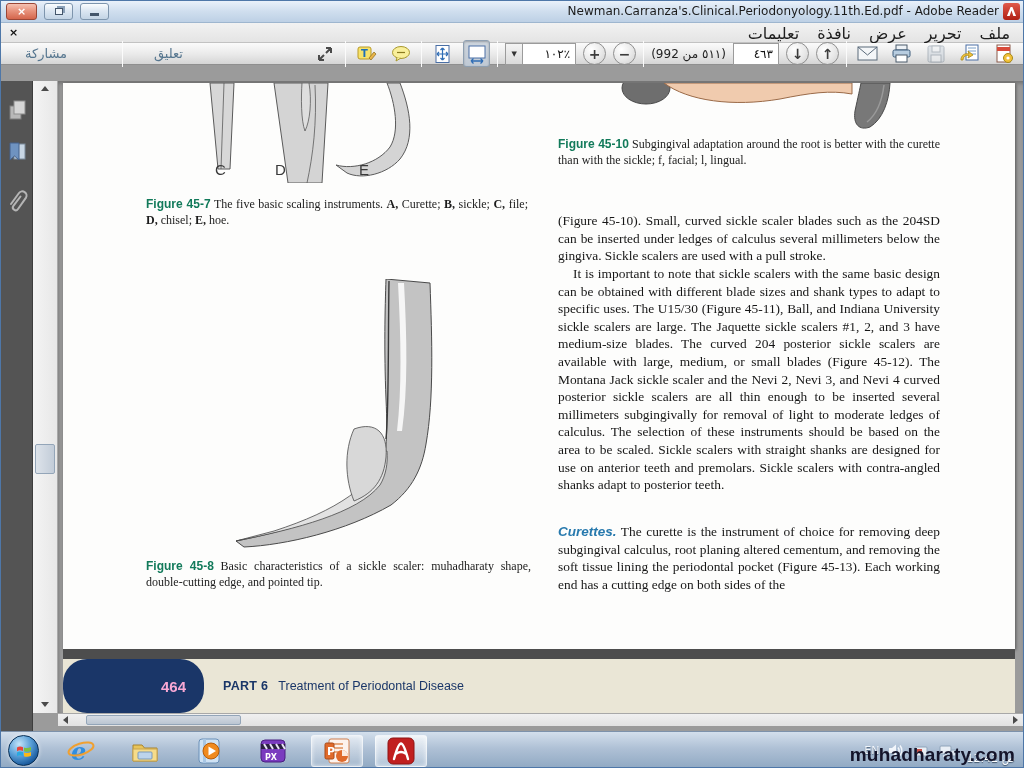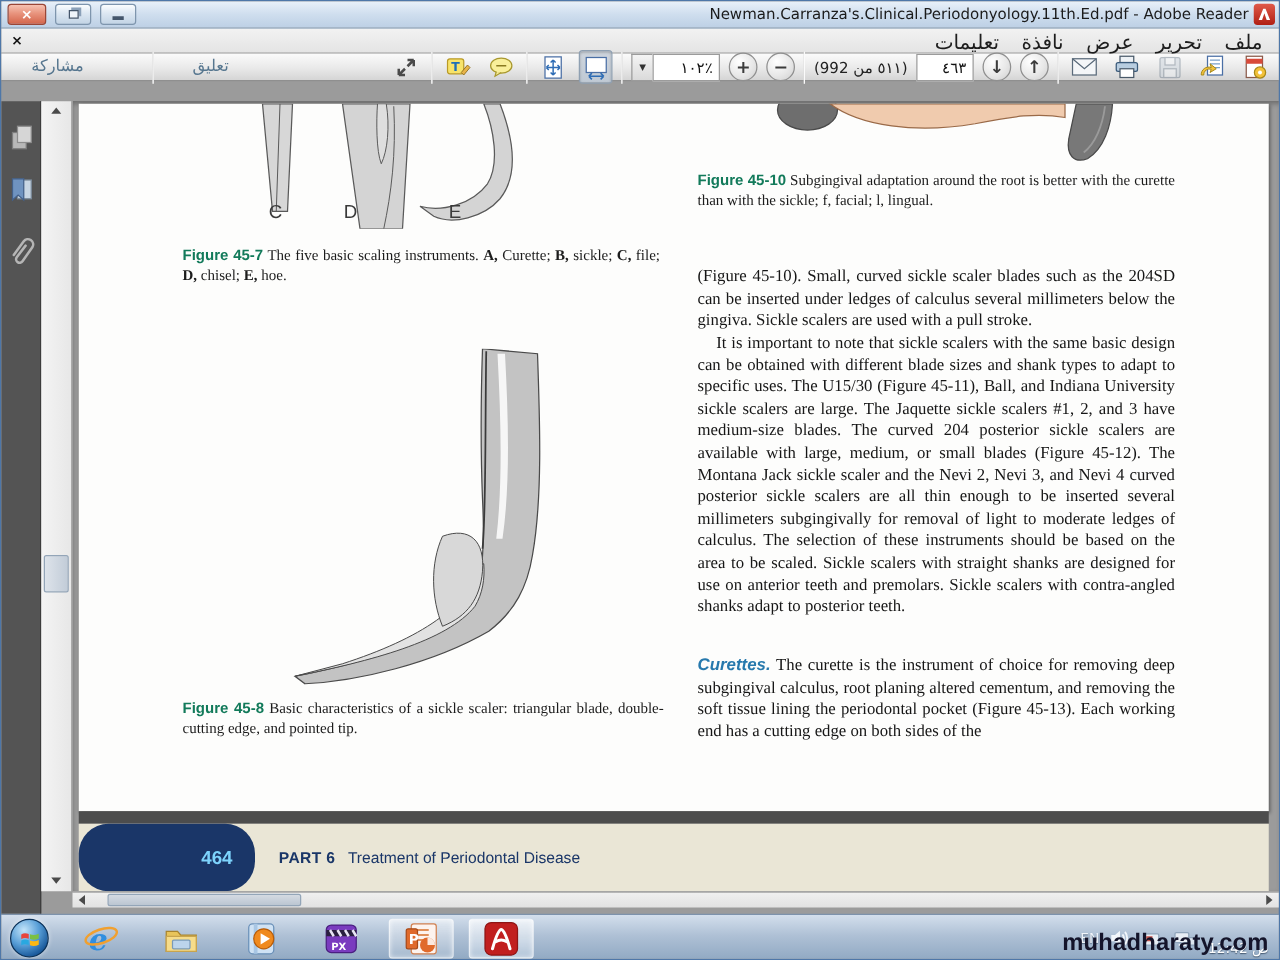"Basic characteristics of a sickle" span { text: triangular blade -> muhadharaty shape }
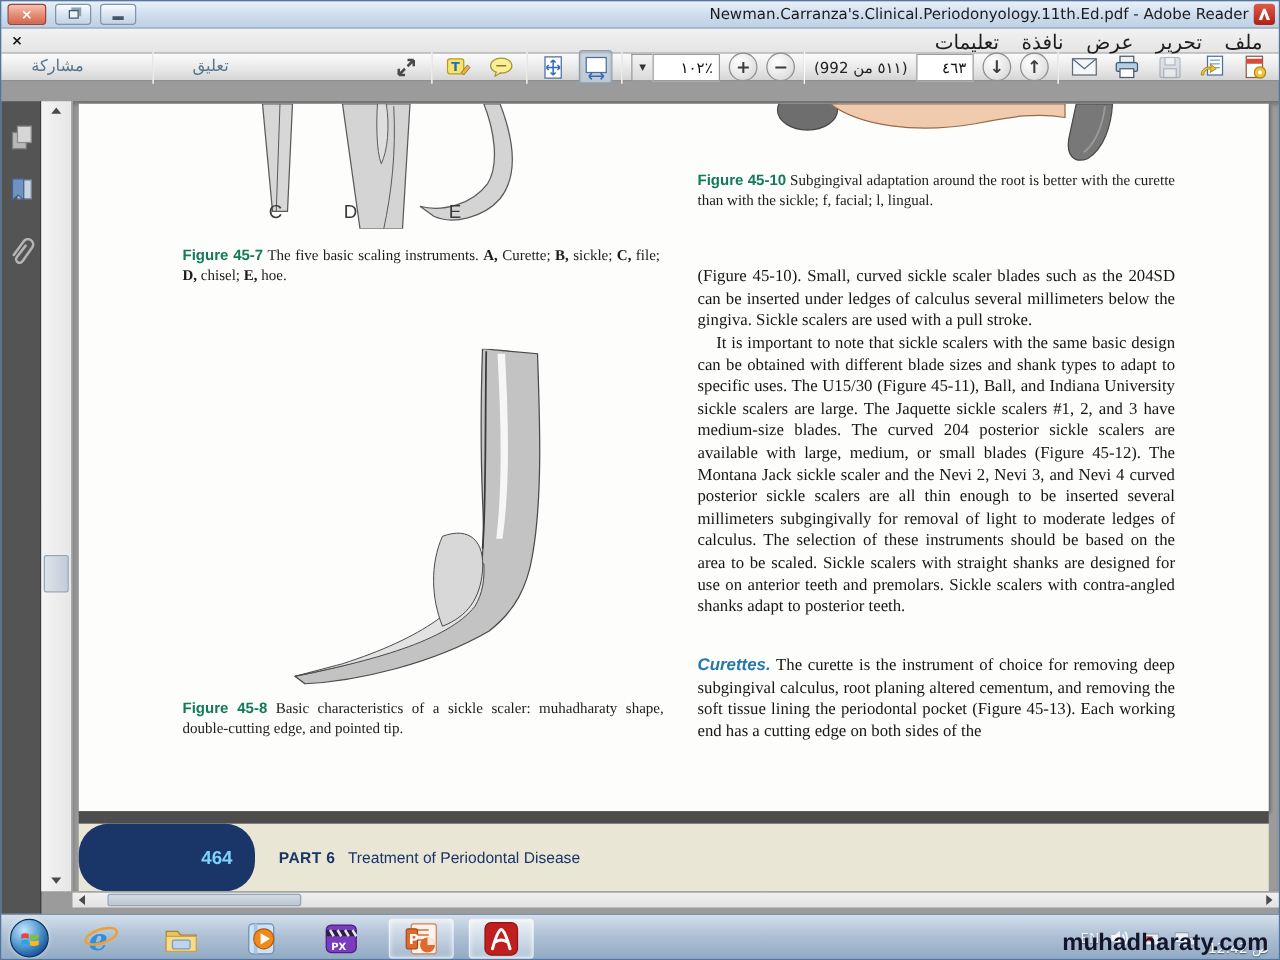"464" .bandnavy { color: #7dd3fc -> #f9a8d4 }
